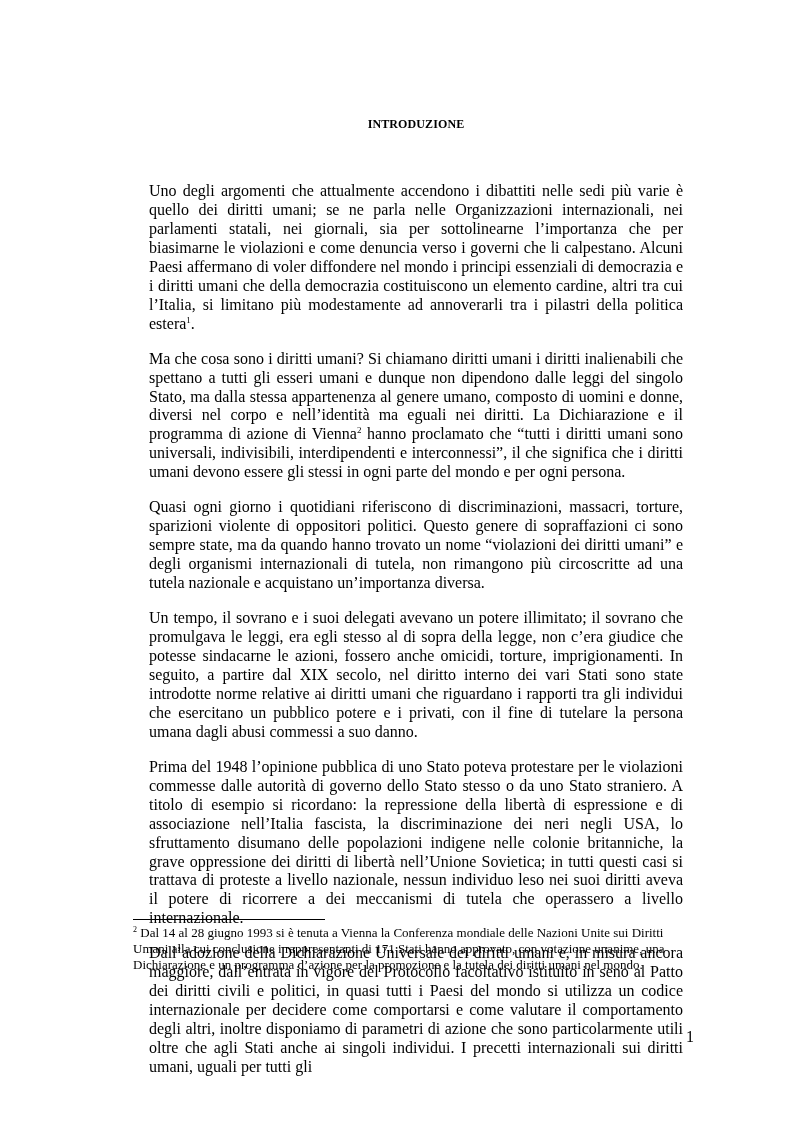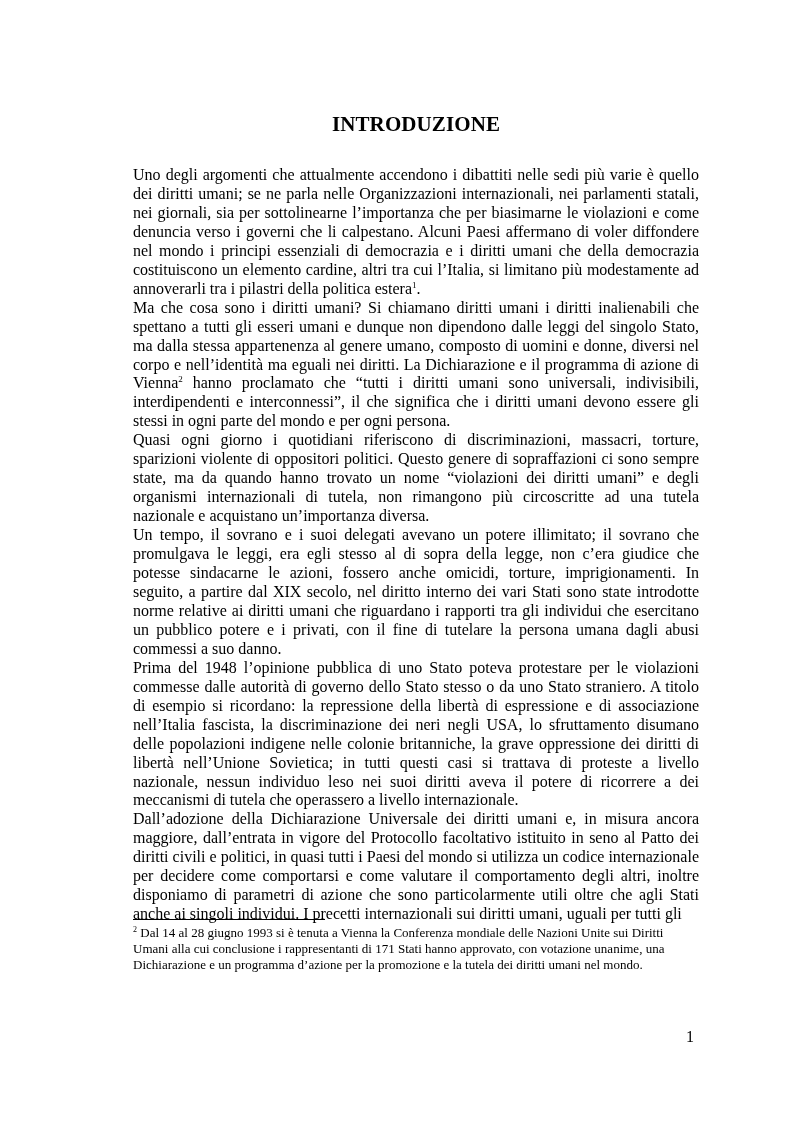"INTRODUZIONE" .page-title { font-size: 21px -> 12px }
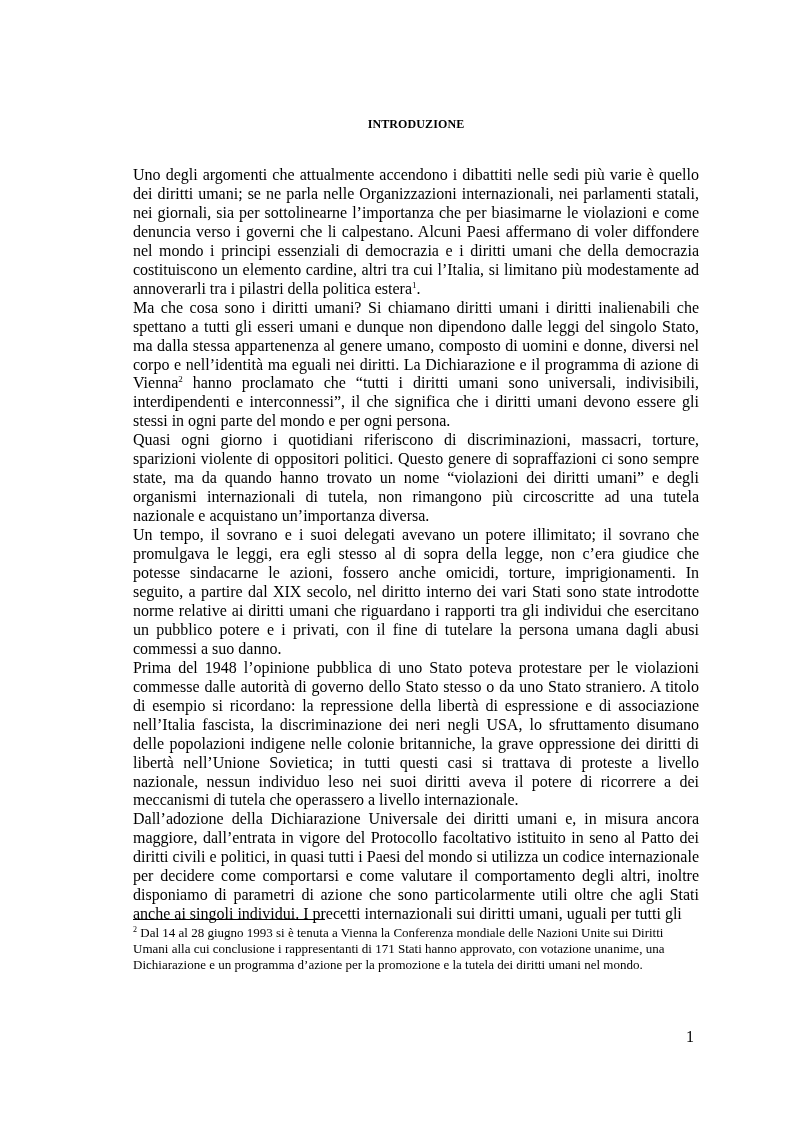"Uno degli argomenti che attualmente" .body-text p { margin: 0 -> 16px }
